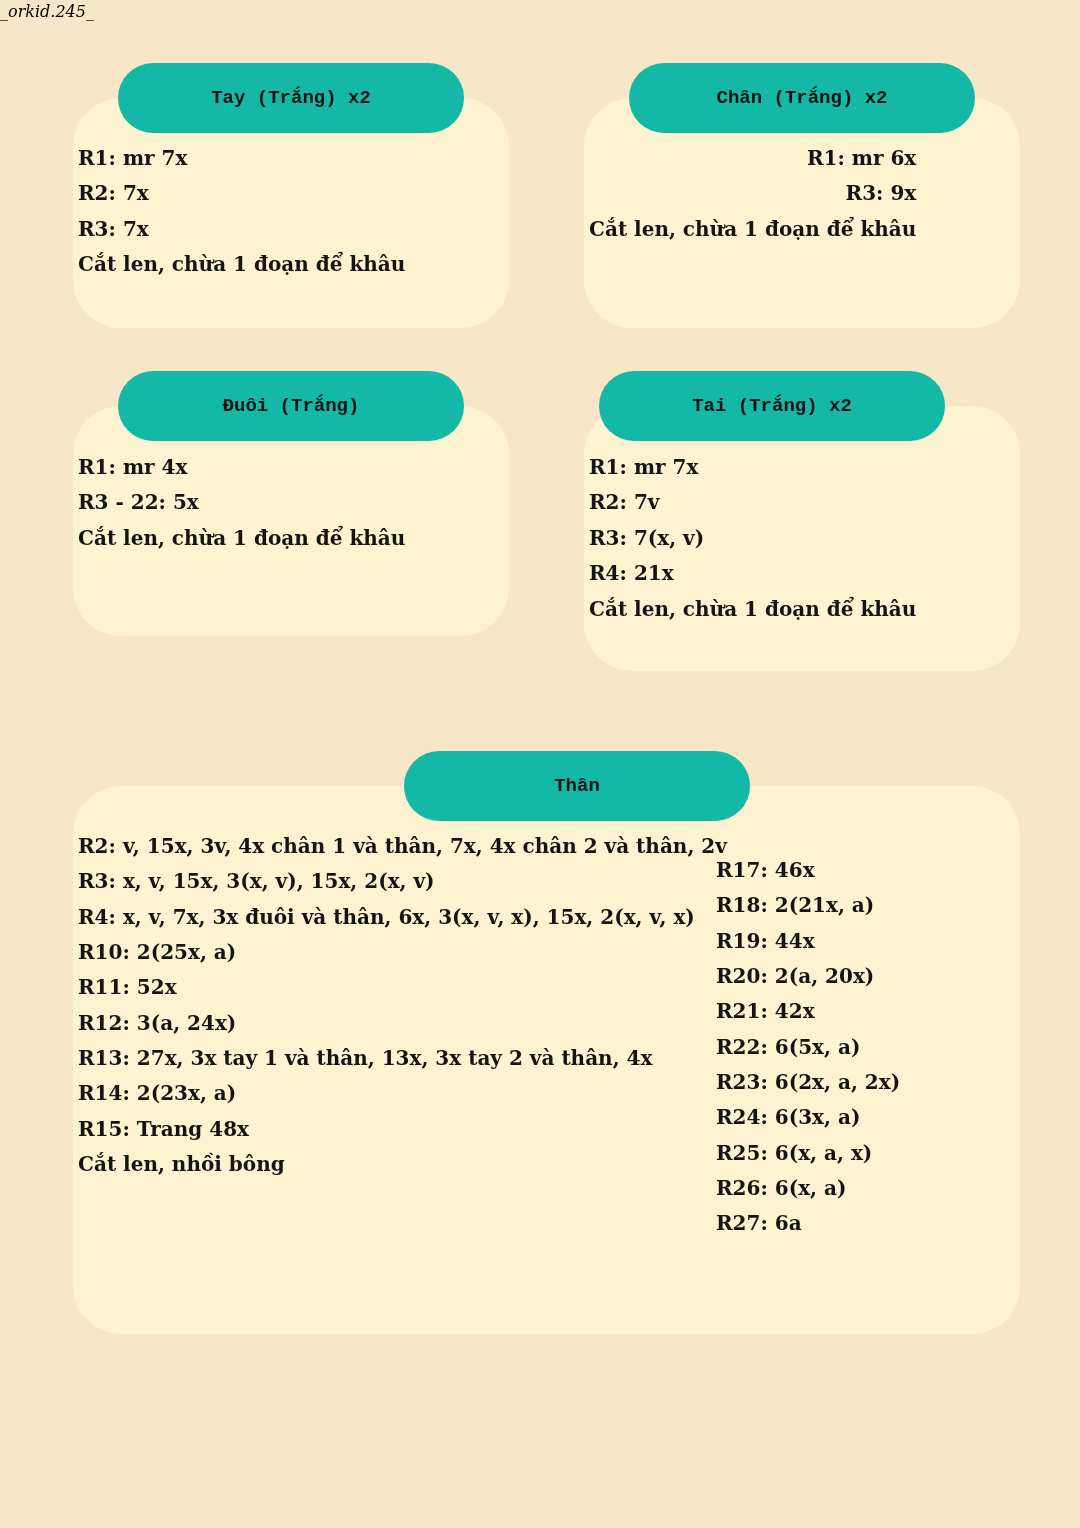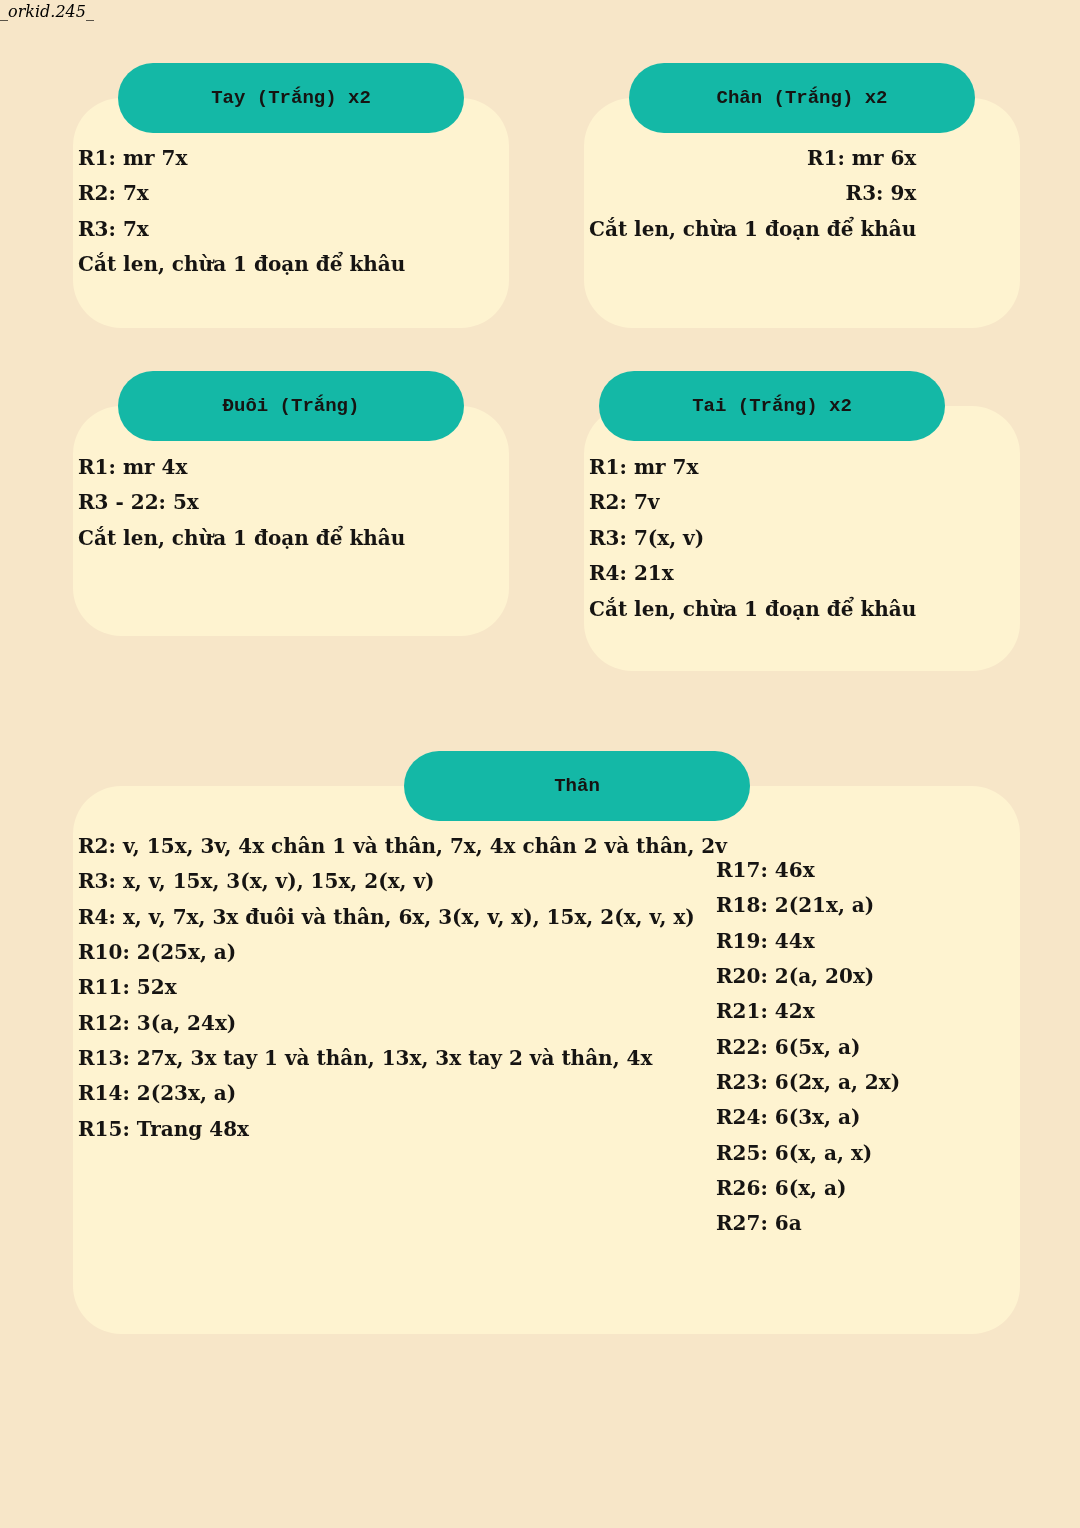"Cắt len, nhồi bông" div.line { html: none -> <div>Cắt len, nhồi bông</div> }
